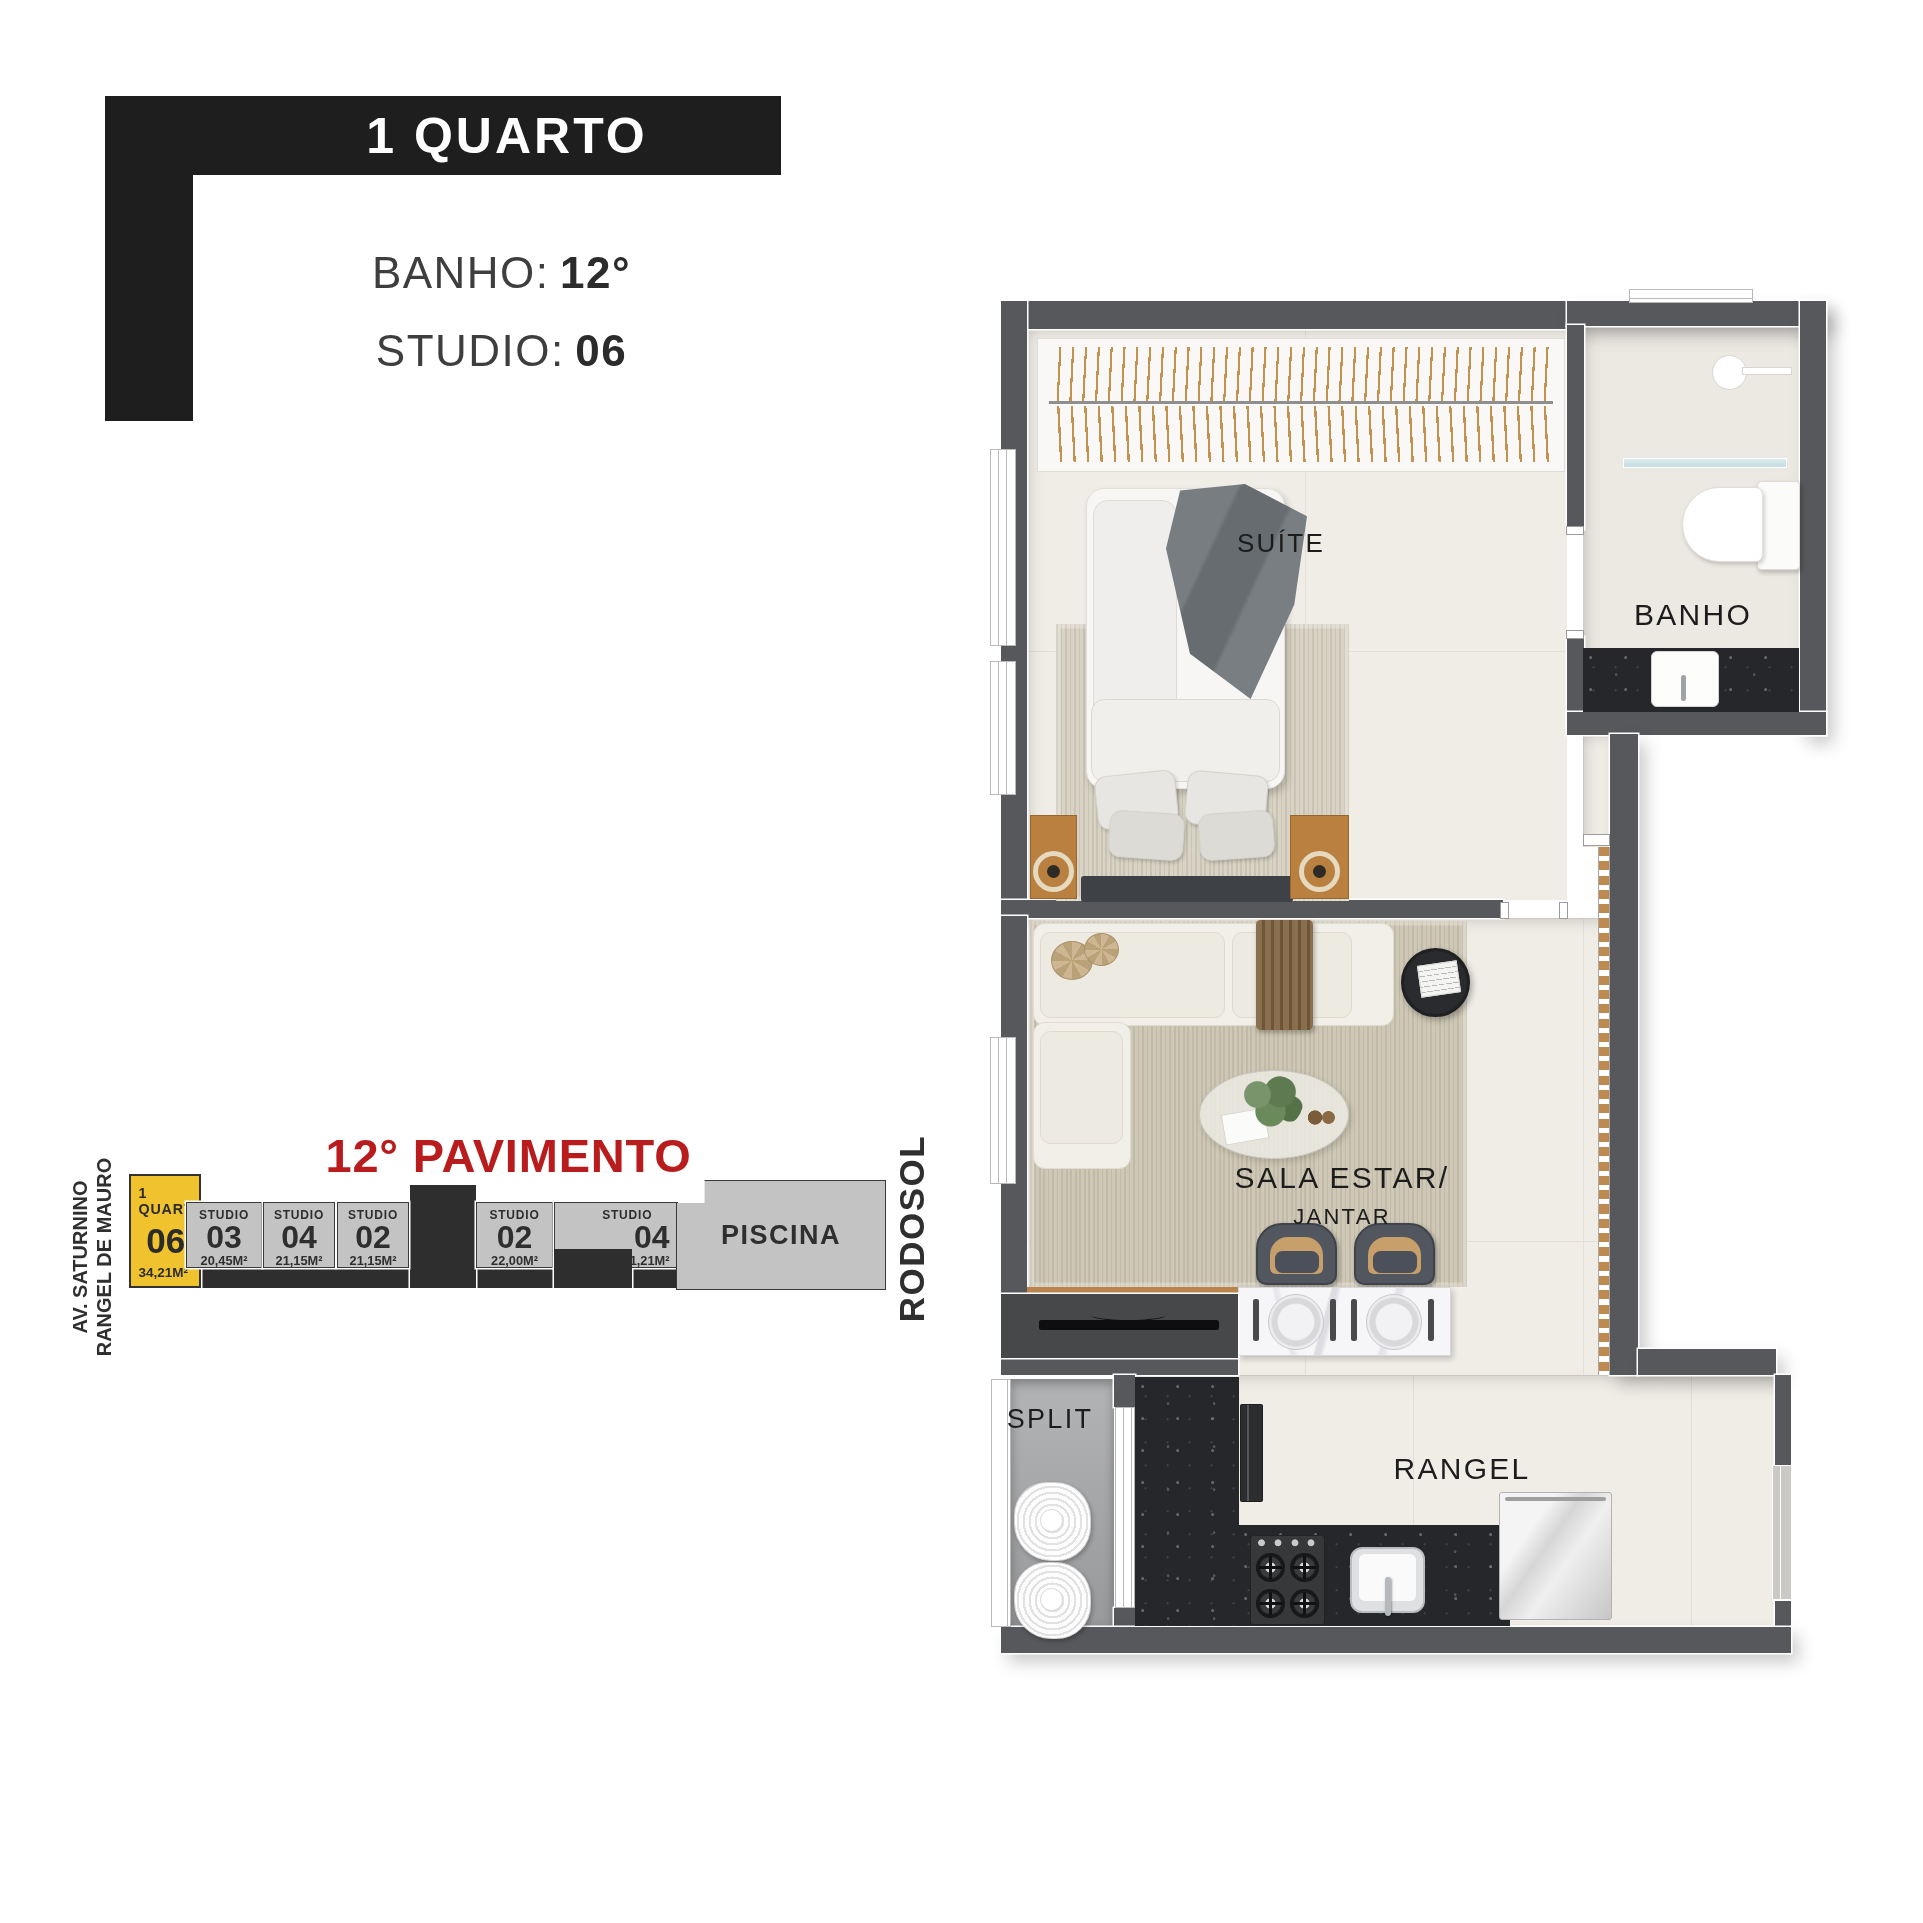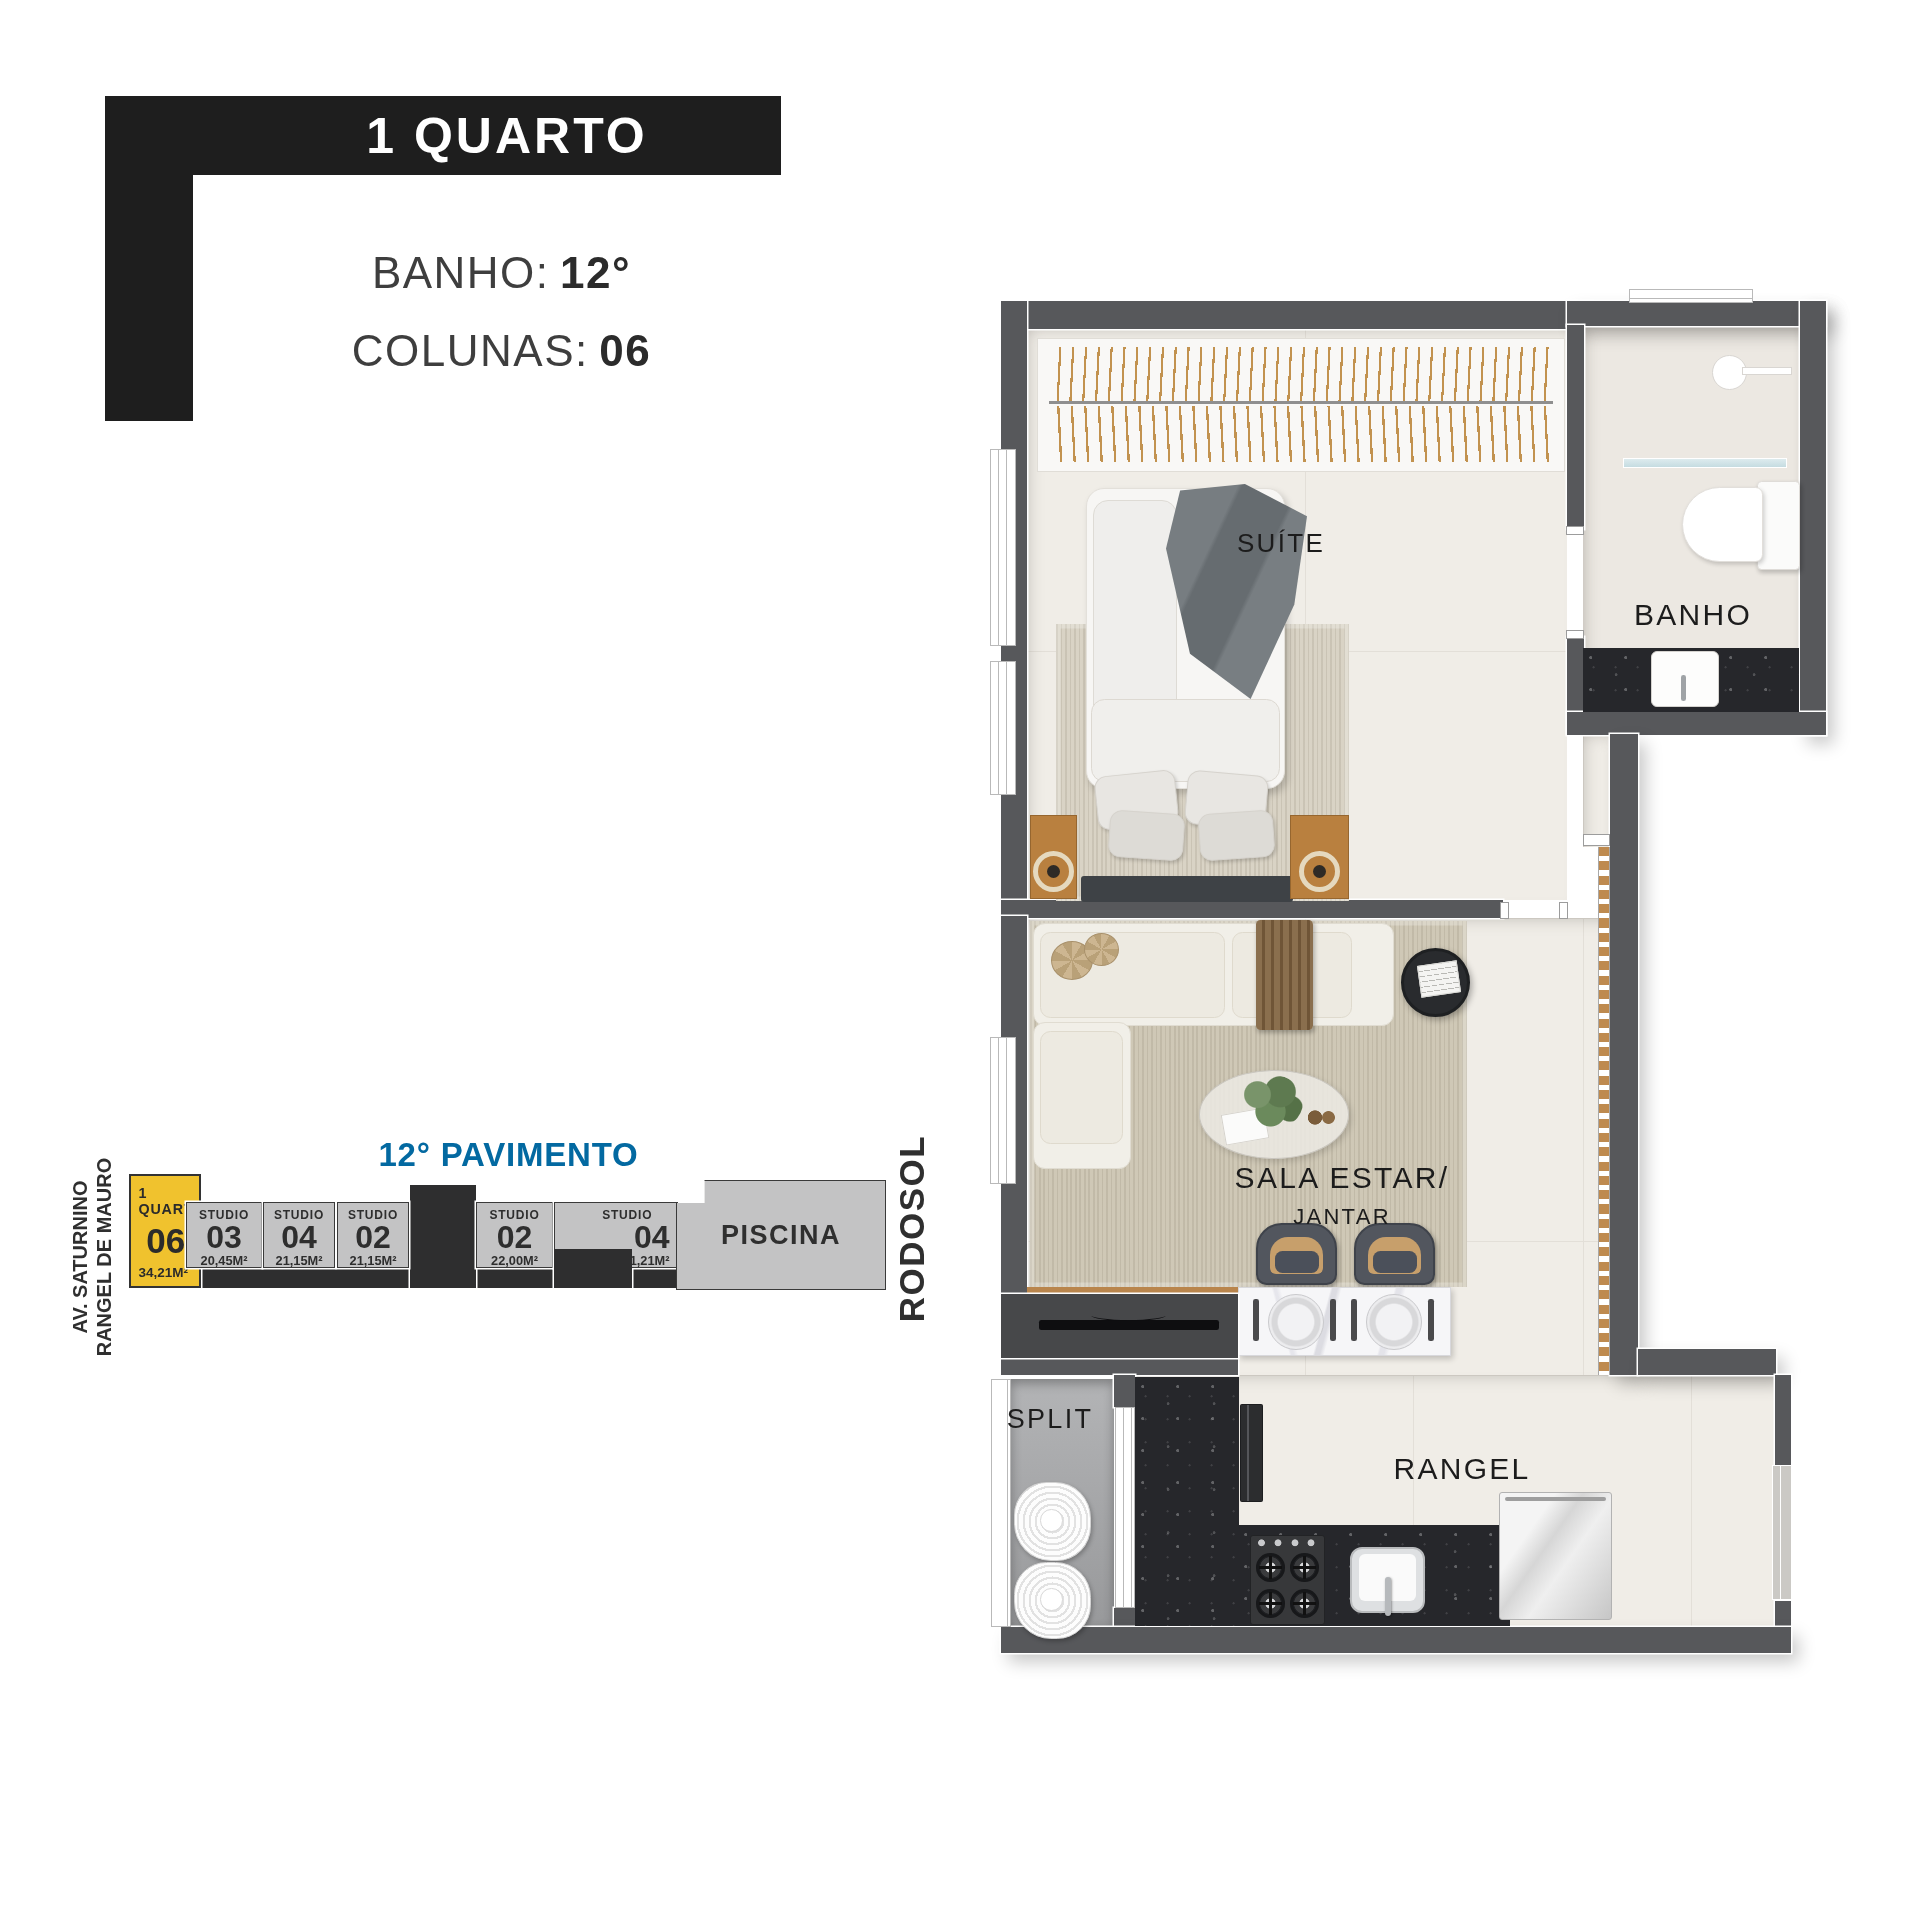"COLUNAS:" span.lite { text: COLUNAS -> STUDIO }
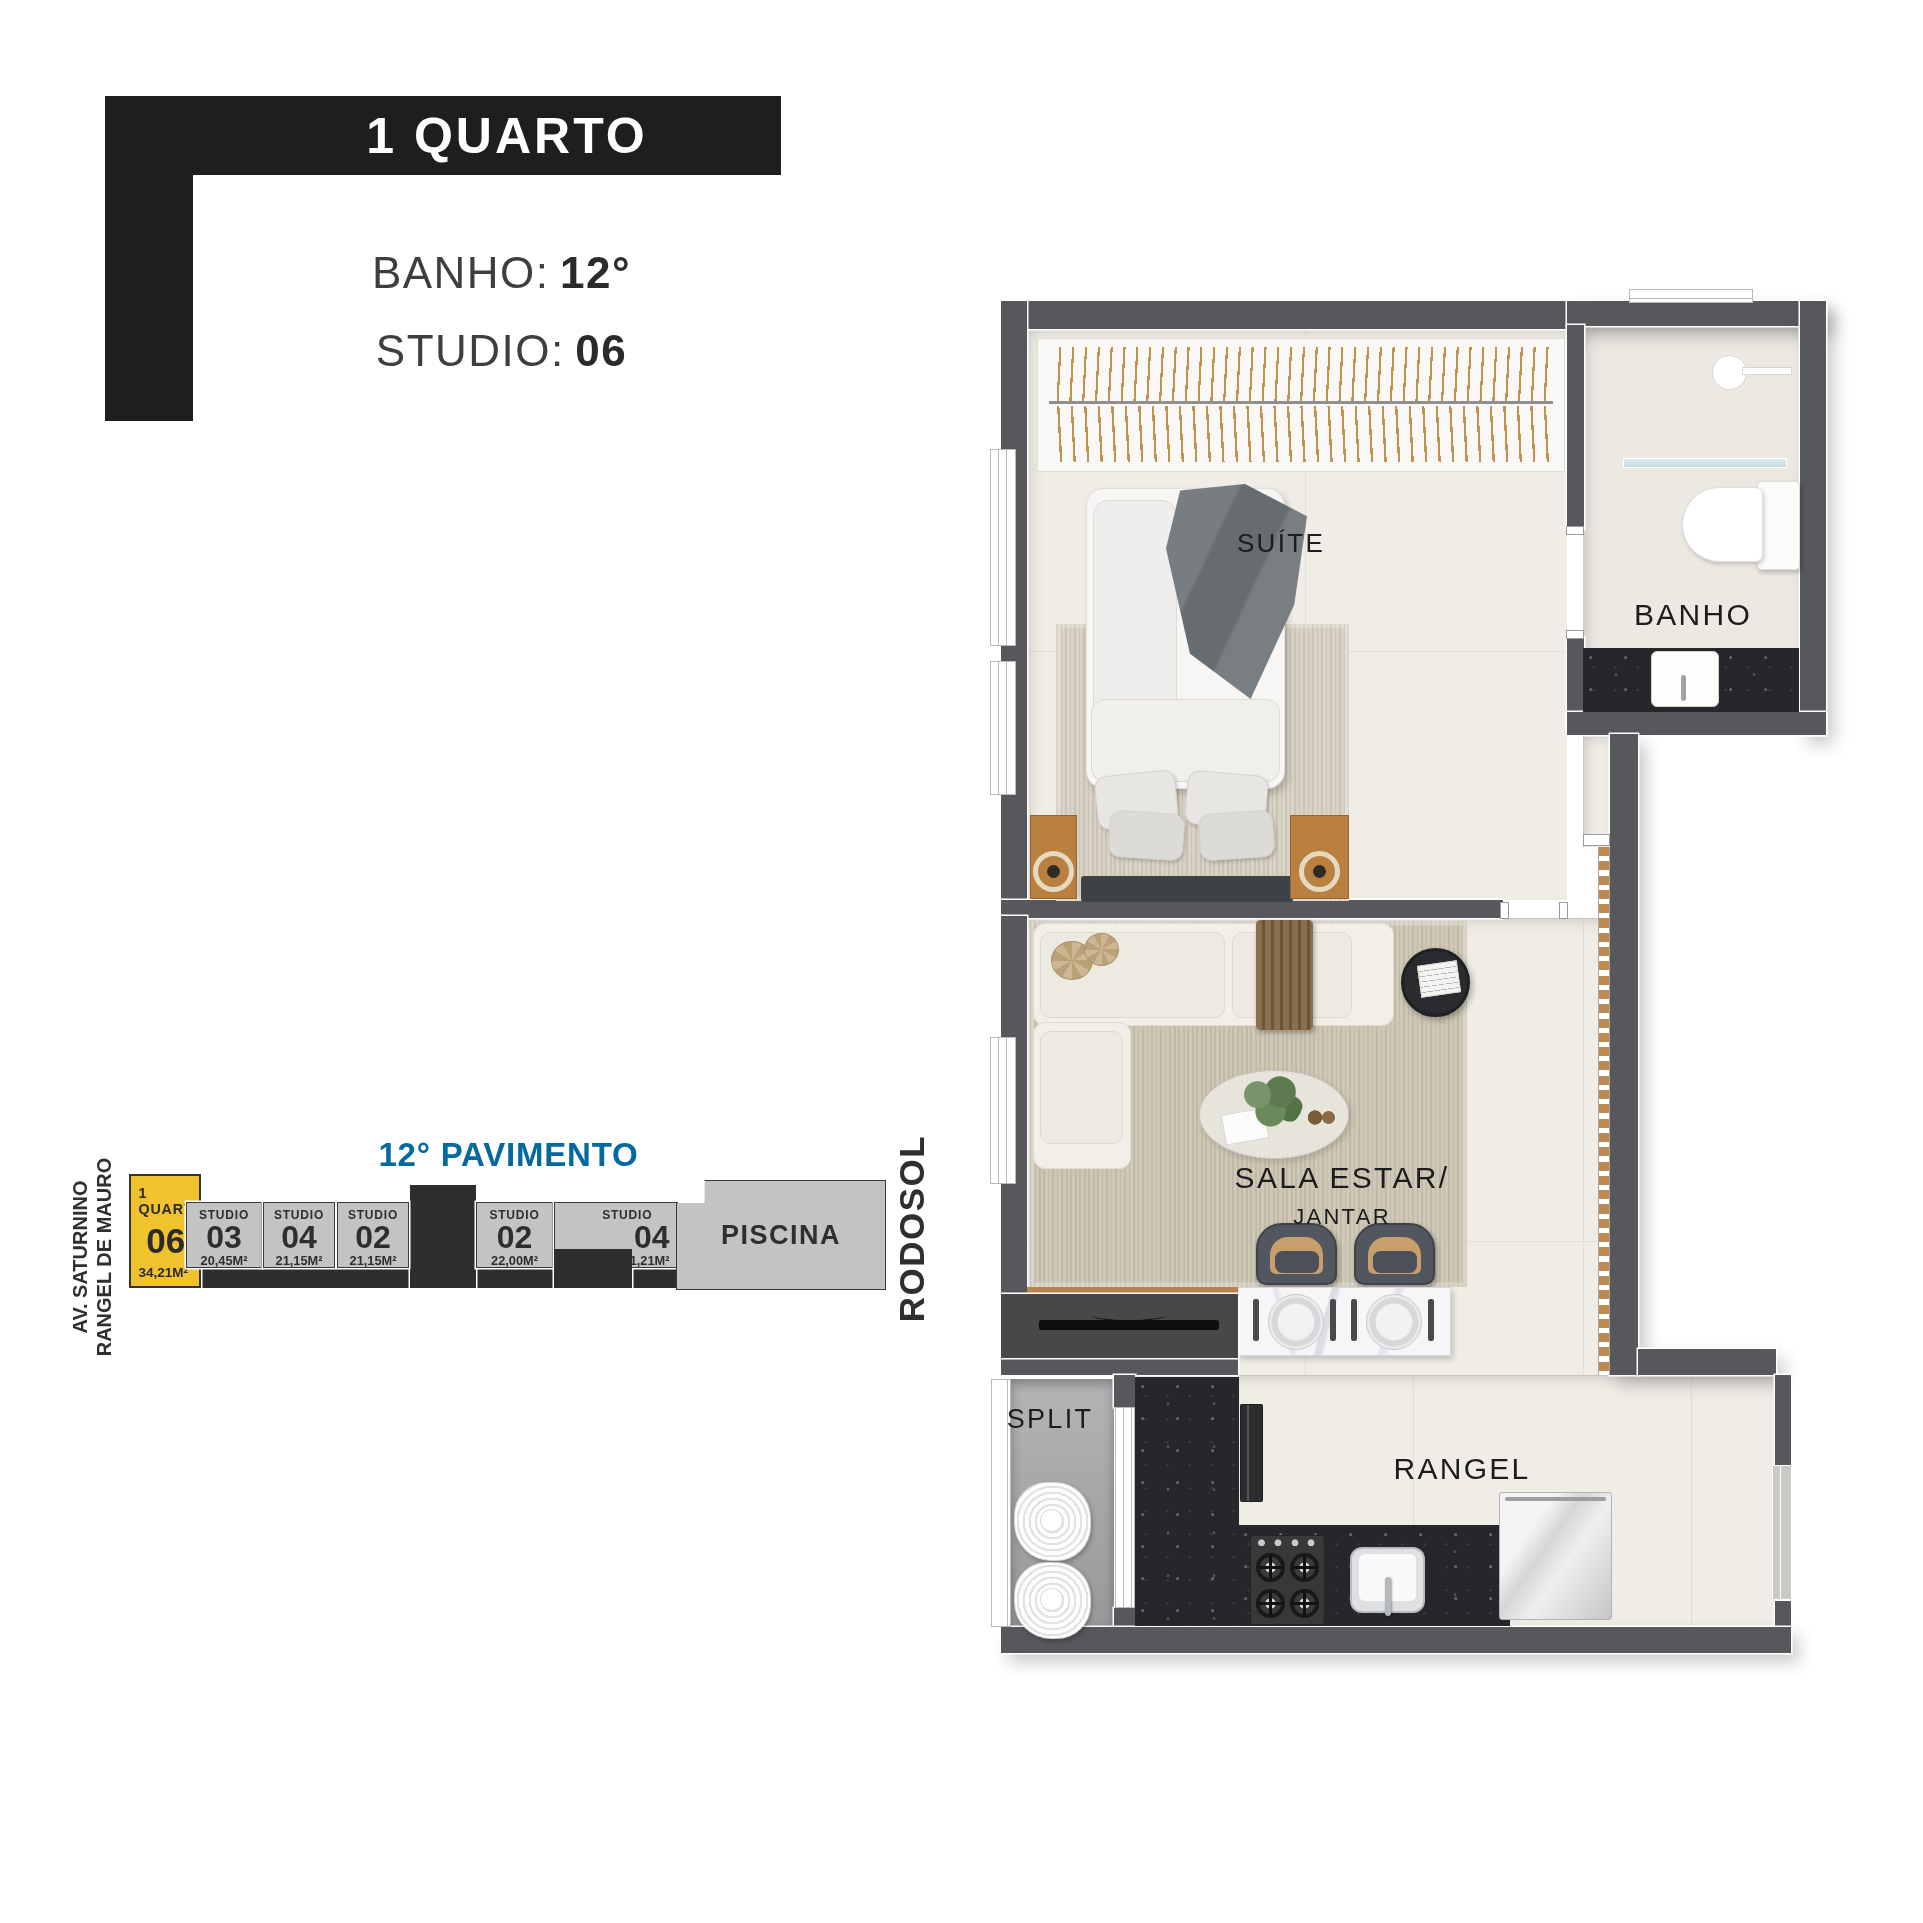"12° PAVIMENTO" .strip-title { color: #0369a1 -> #b91c1c; font-size: 33px -> 47px }
